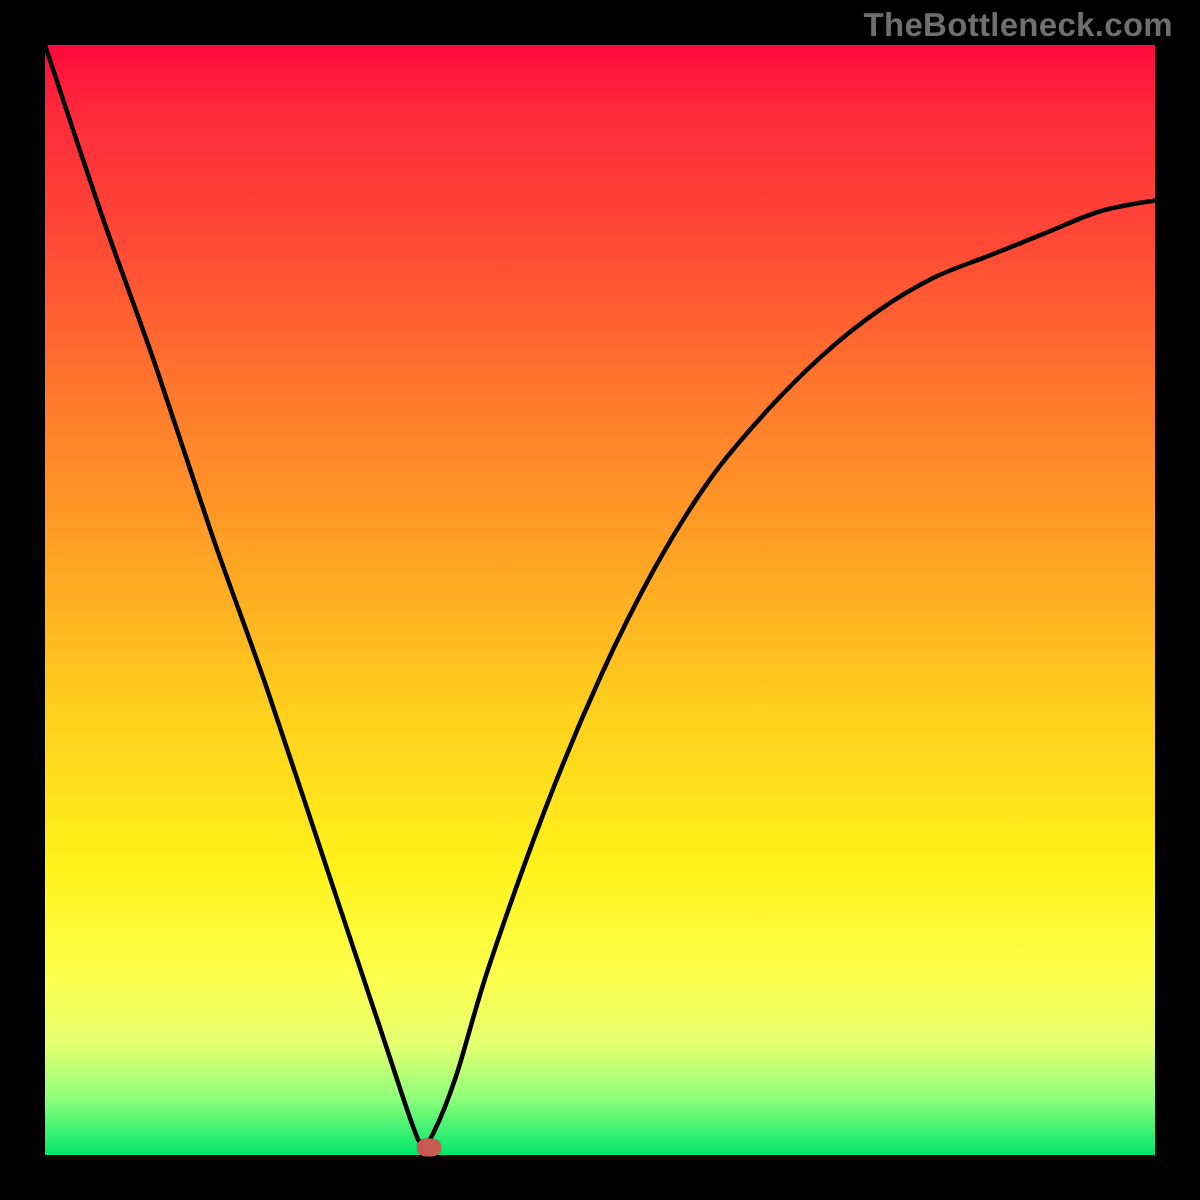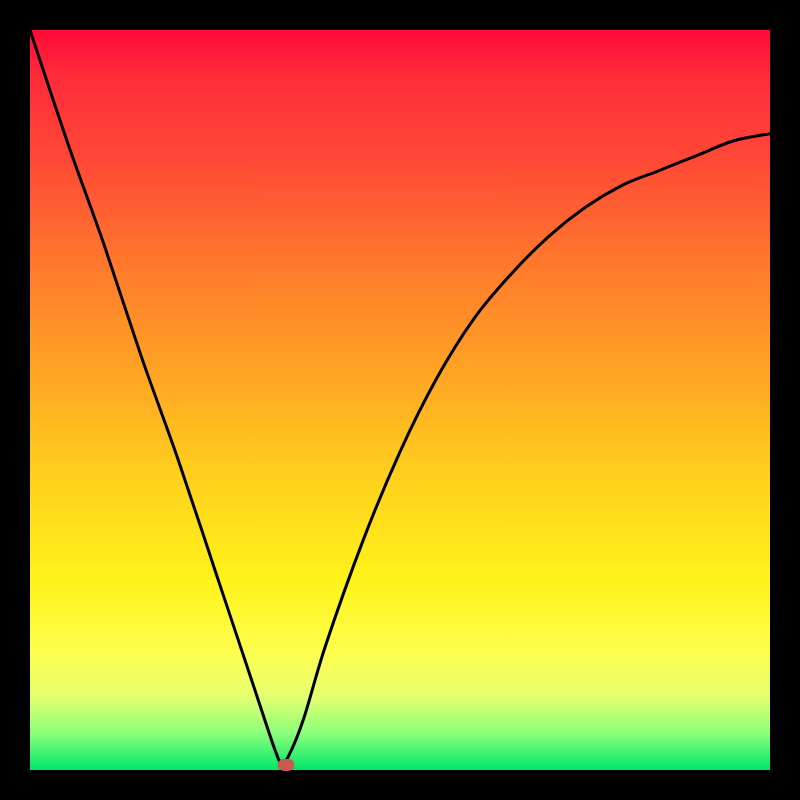"TheBottleneck.com" div.watermark { html: none -> <div>TheBottleneck.com</div> }
